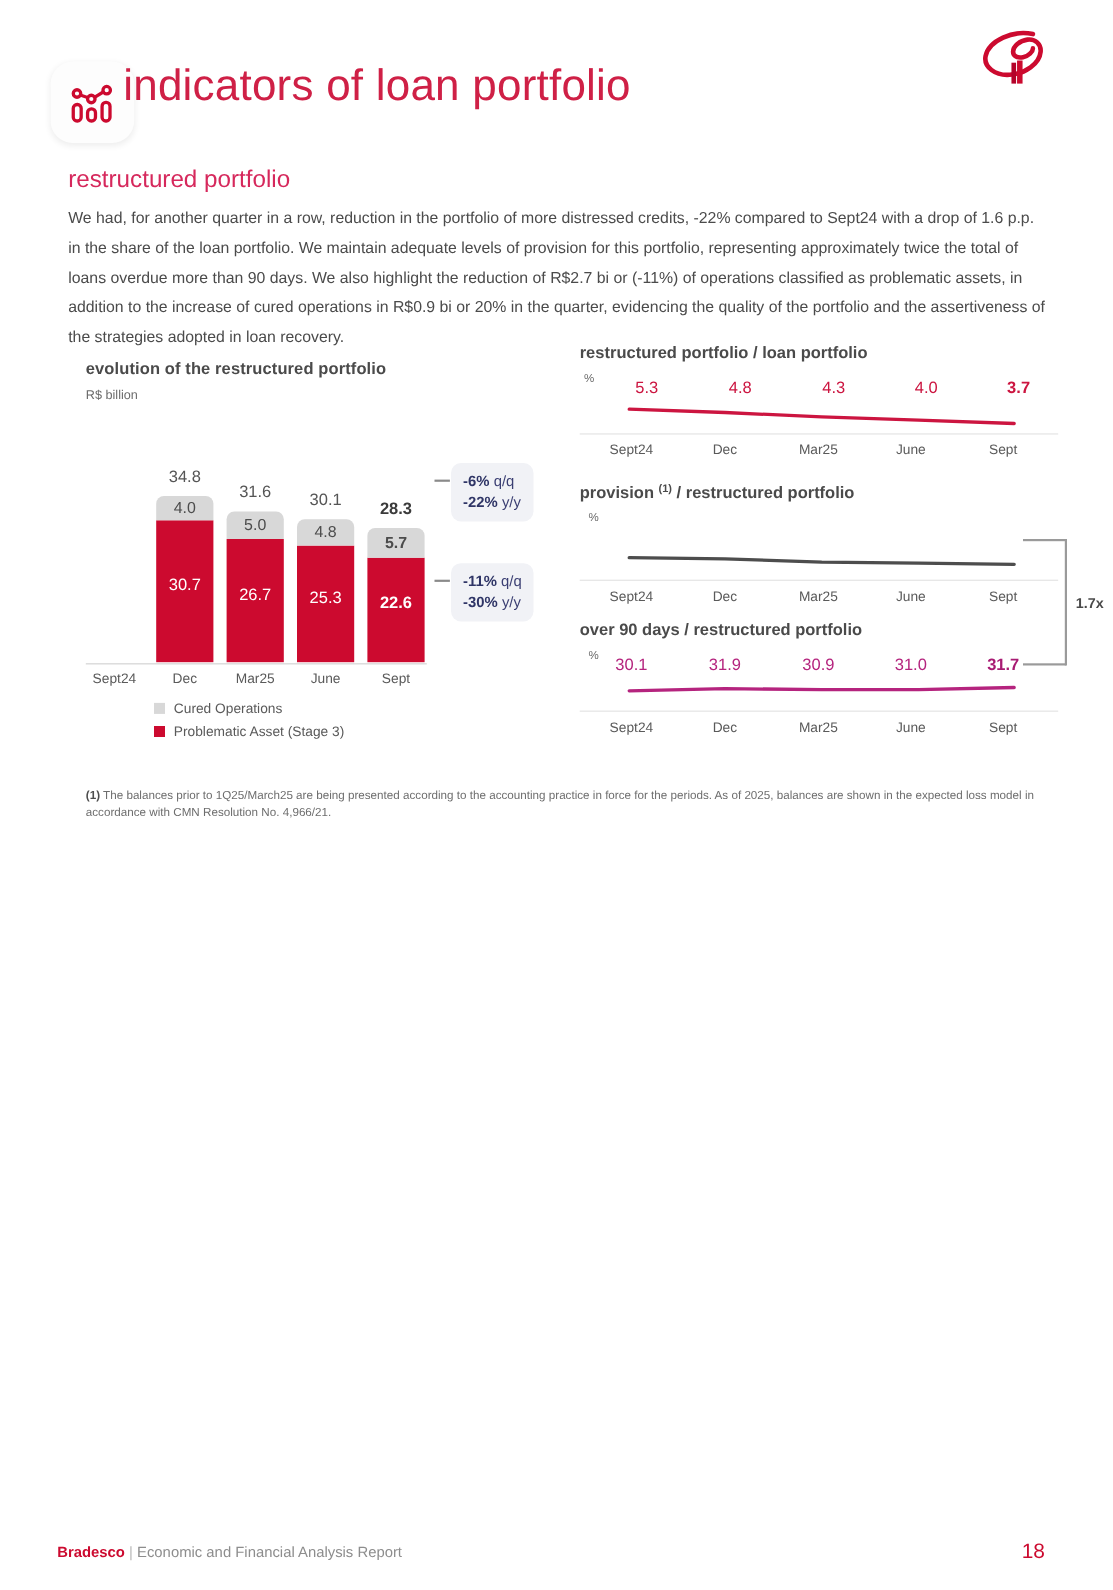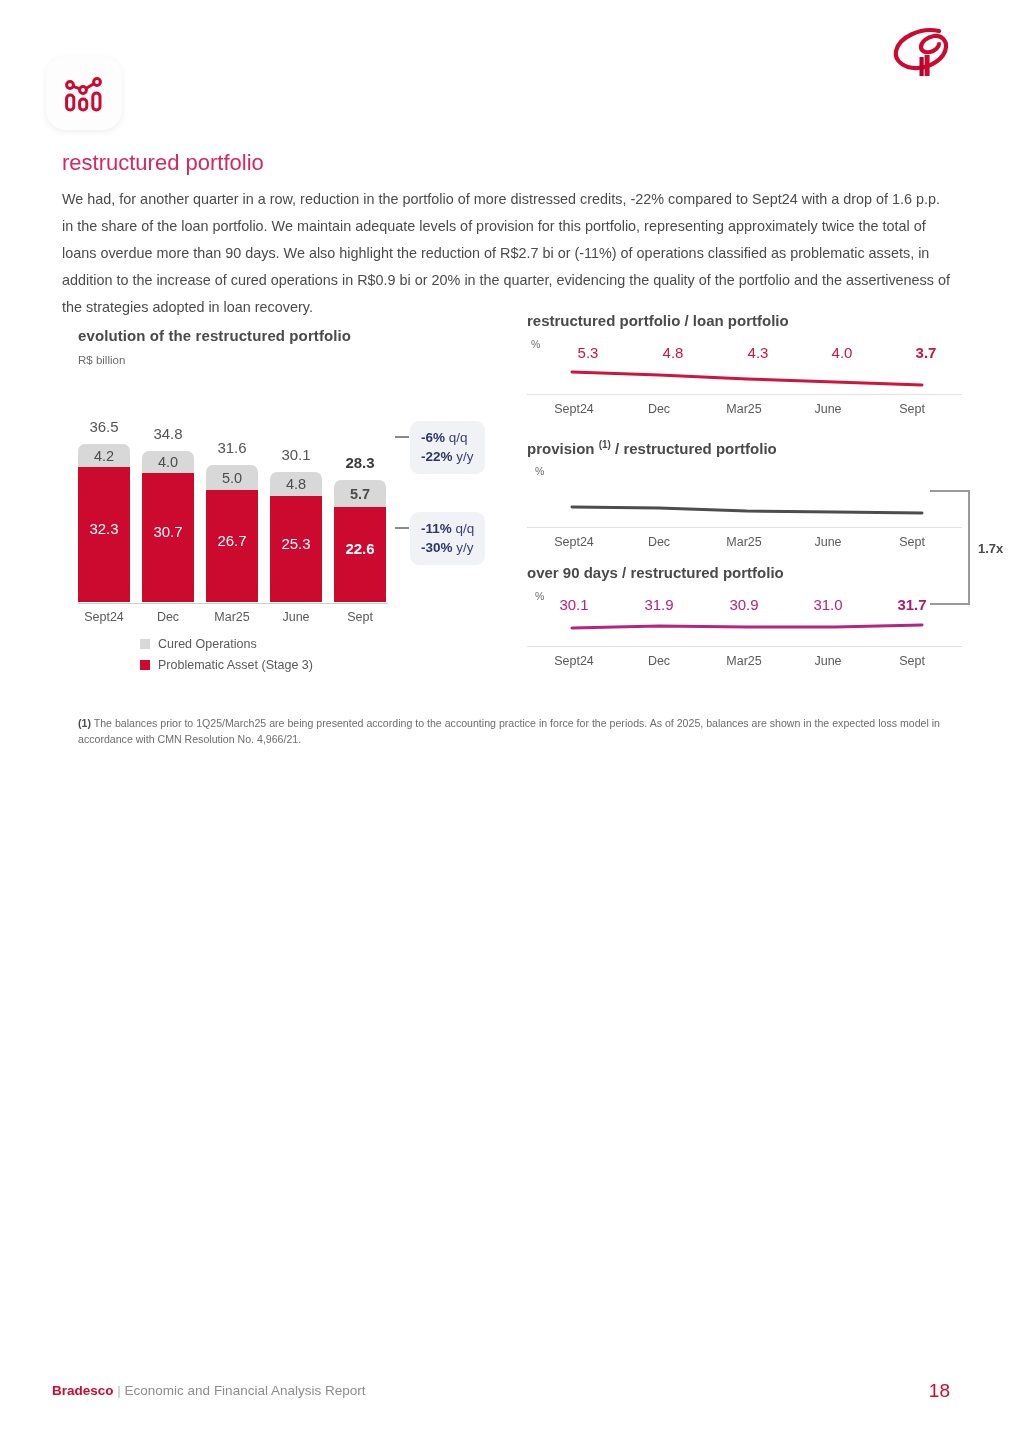"indicators of loan portfolio" div.hdr-title { html: none -> <div>indicators of loan portfolio</div> }
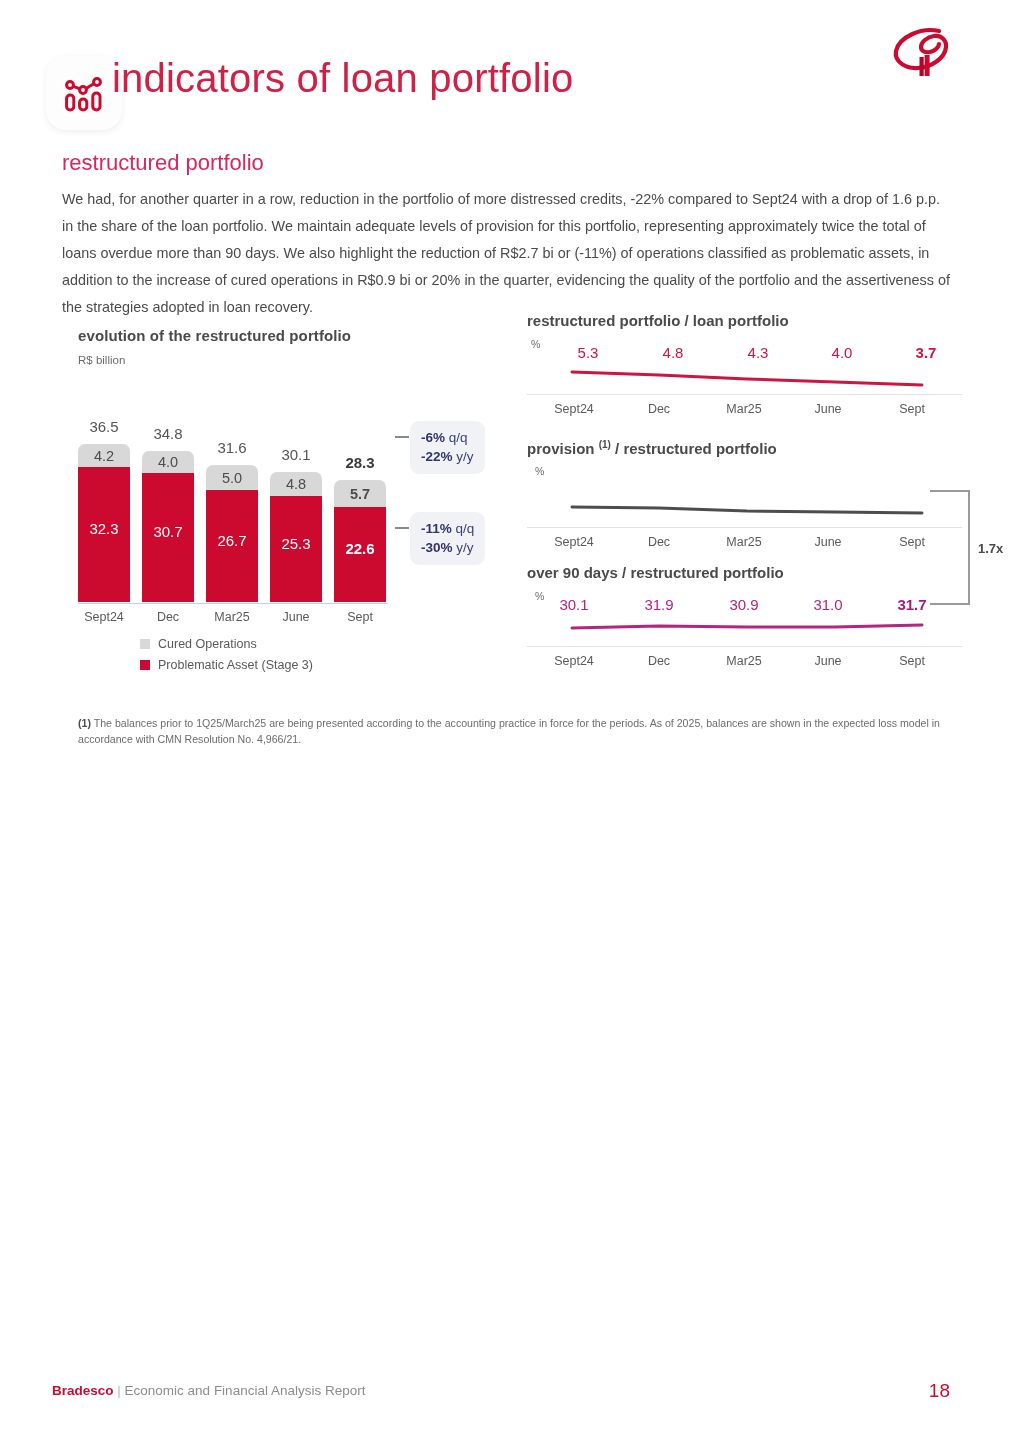"36.5" div.barcol { html: <div> <div>36.5</div> <div> <span>4.2</span> </div> <div> <span>32.3</span> </div> </div> -> none }
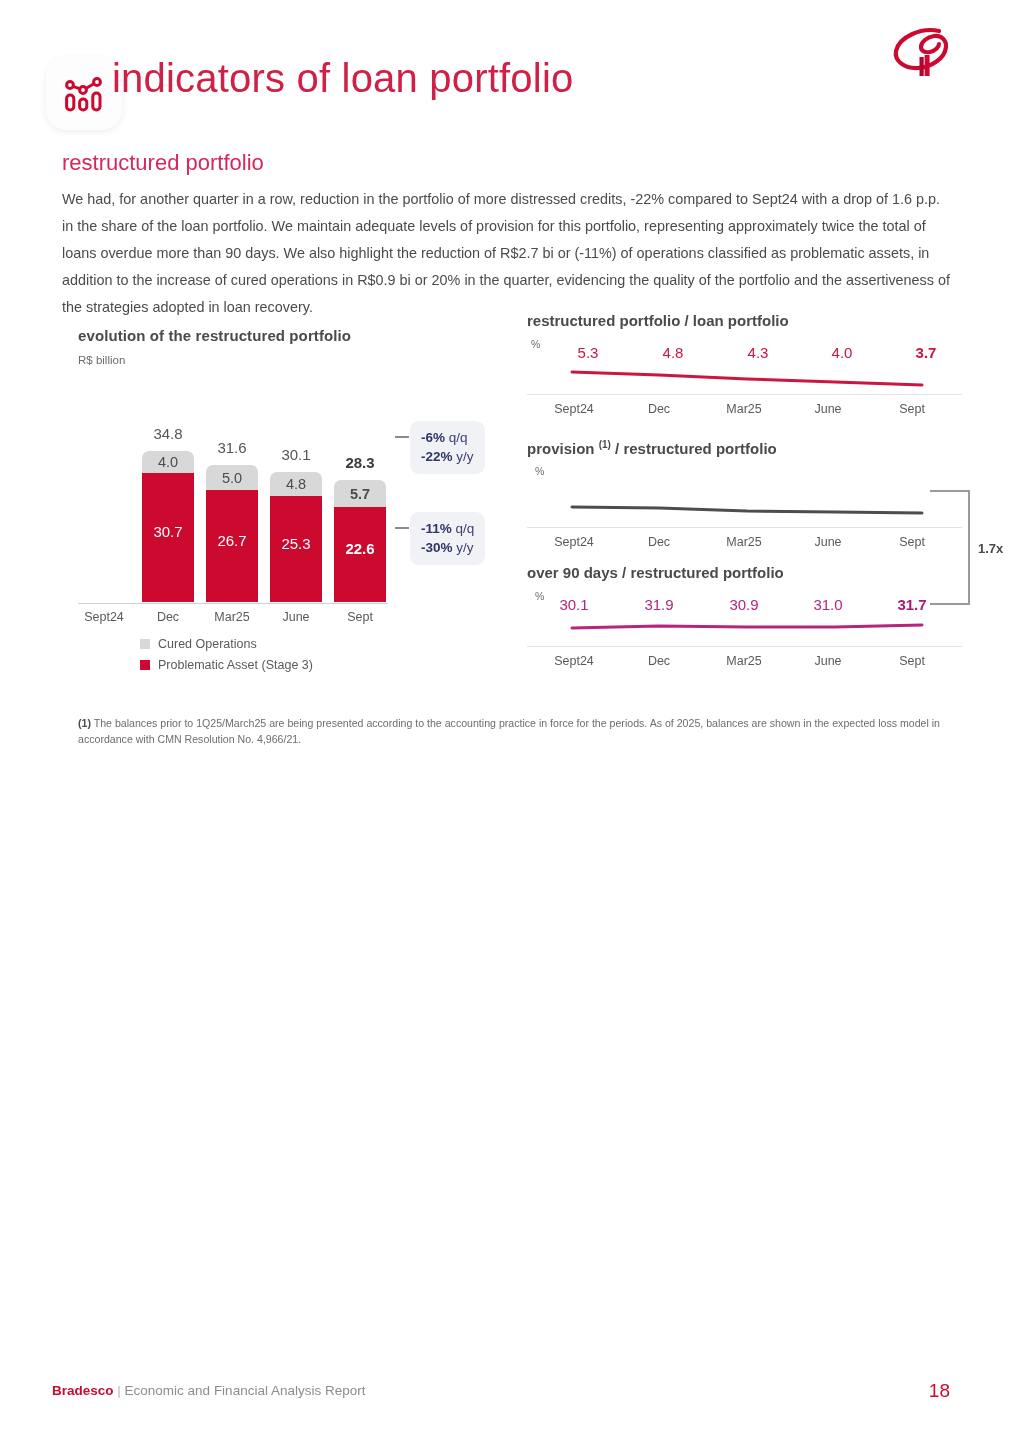"Bradesco | Economic and Financial" .footer { bottom: 40px -> 20px }
